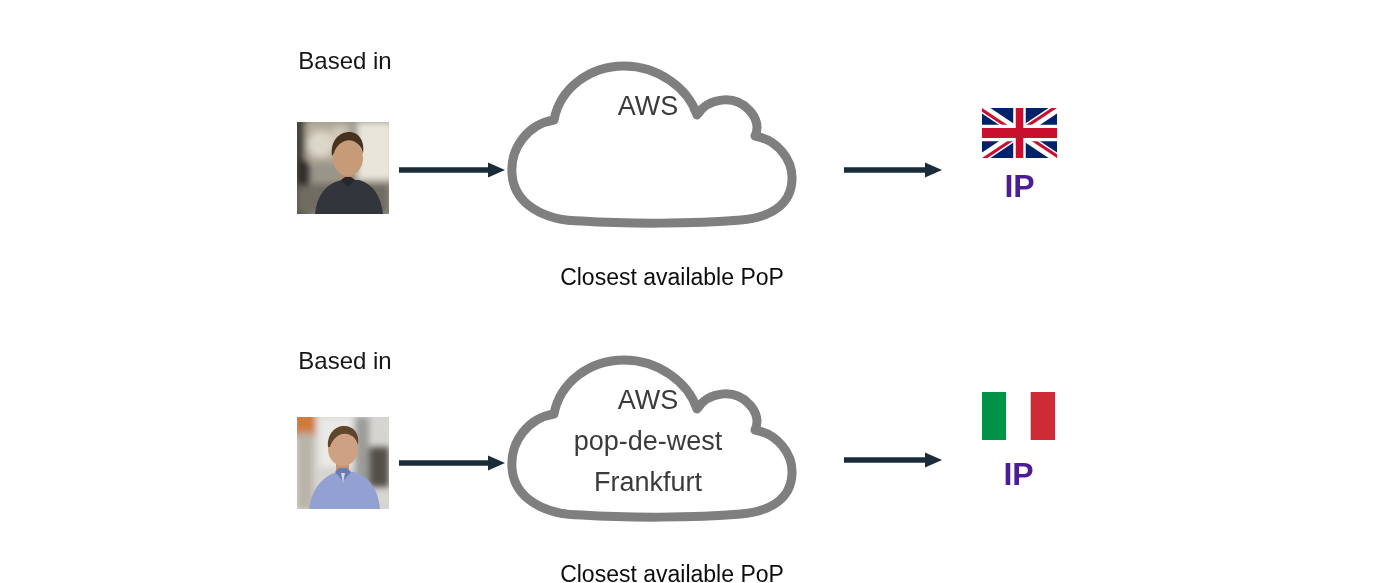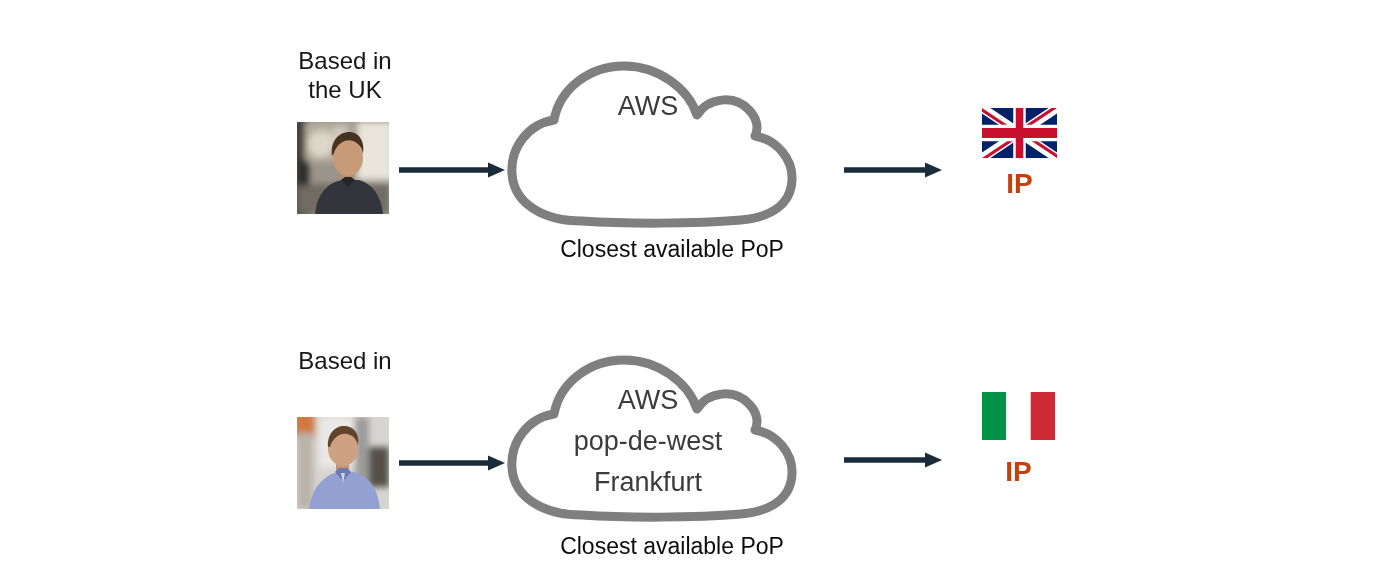"the UK" div { html: <div>the UK</div> -> none }
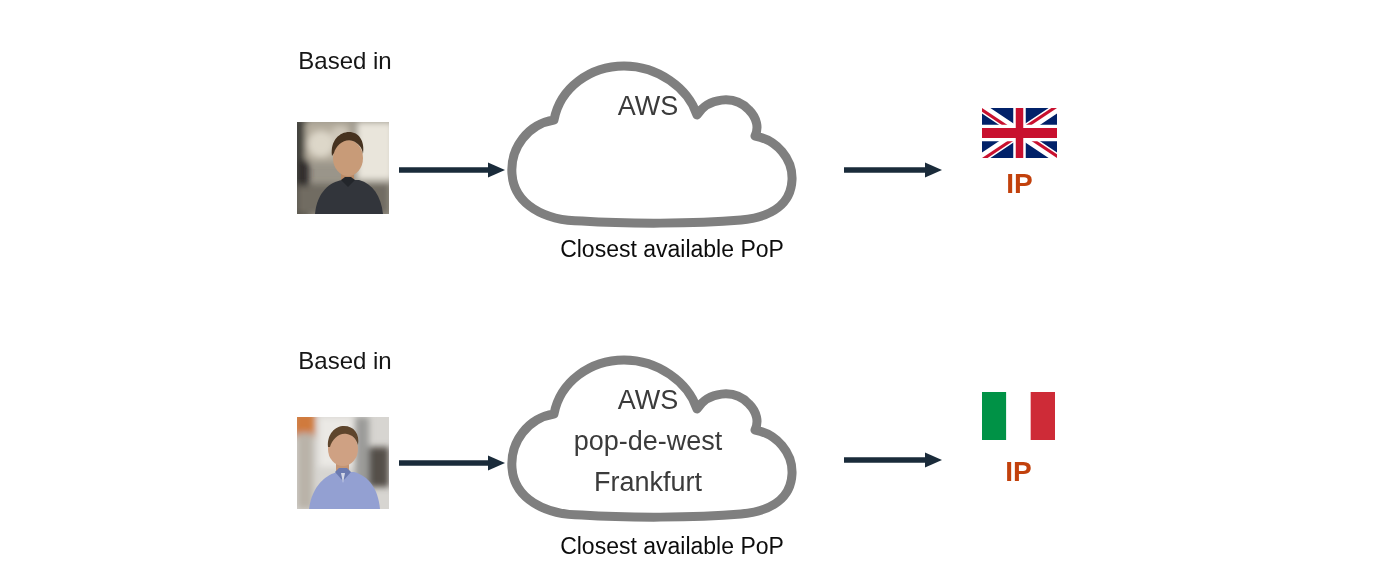"IP" .ip-label { color: #c2410c -> #4c1d95; font-size: 28px -> 32px }
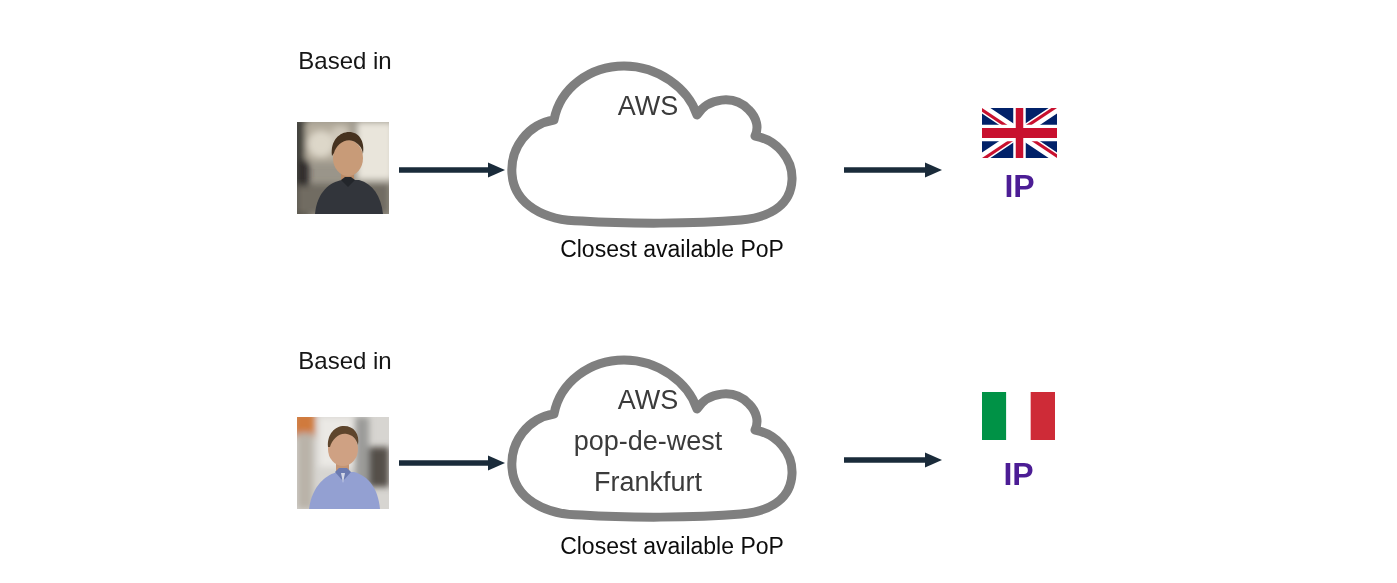"Closest available PoP" .pop-caption { margin-top: none -> 28px }
